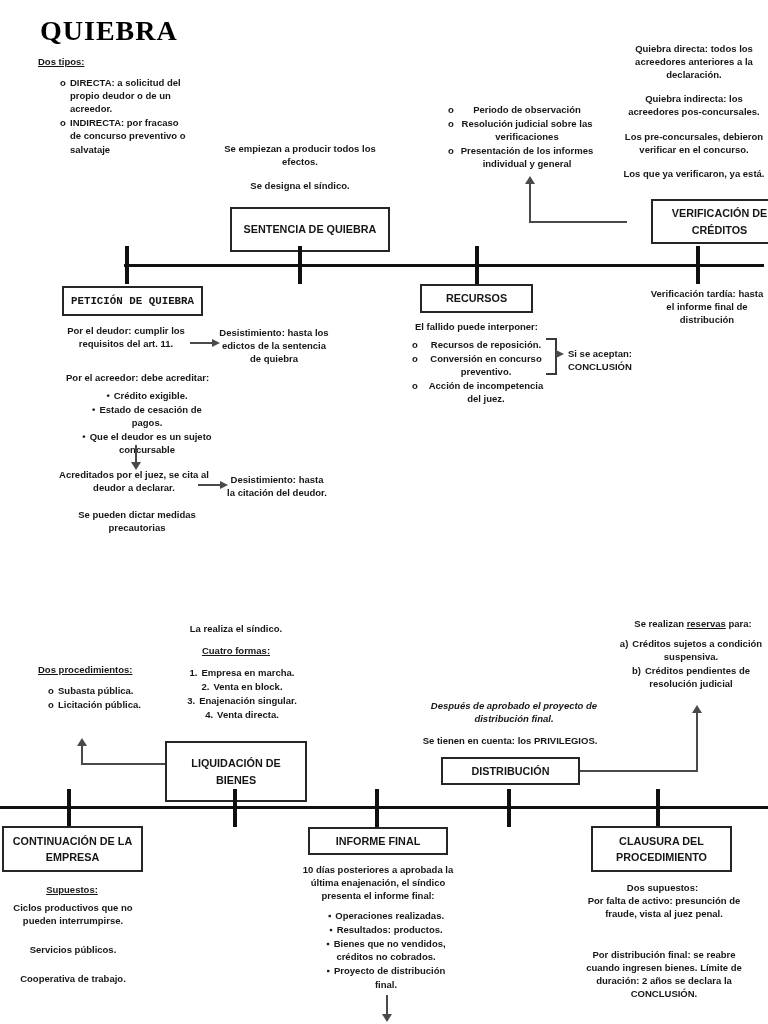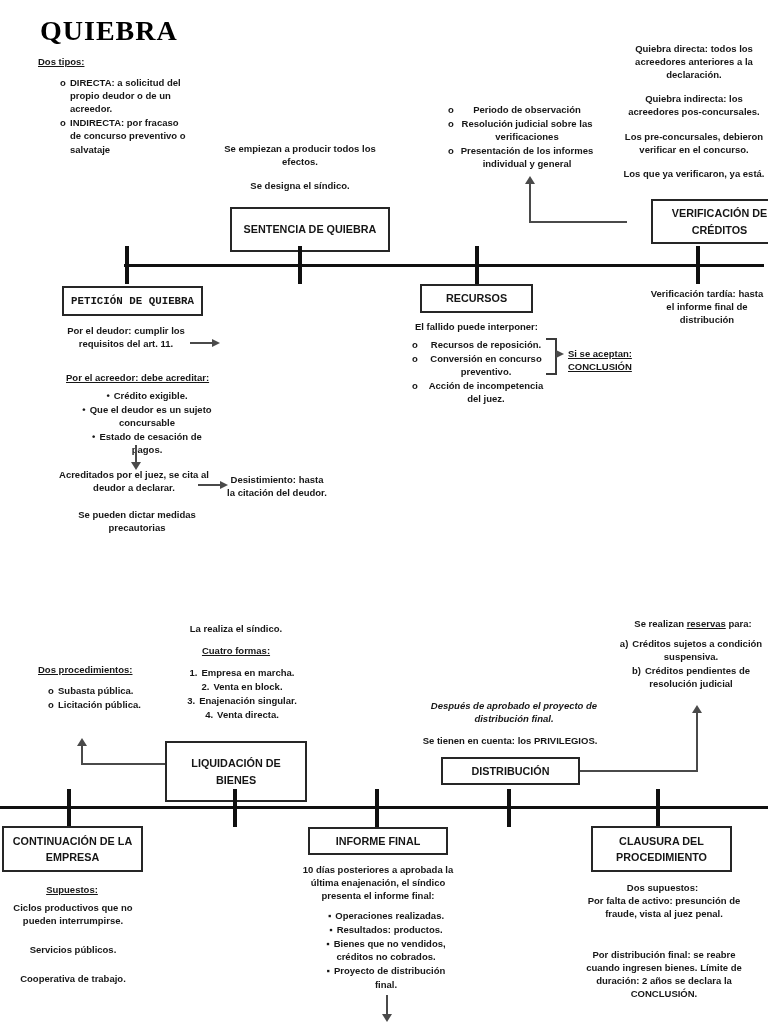"Desistimiento: hasta los edictos de" div.txt { html: none -> <div>Desistimiento: hasta los edictos de la sentencia de quiebra</div> }
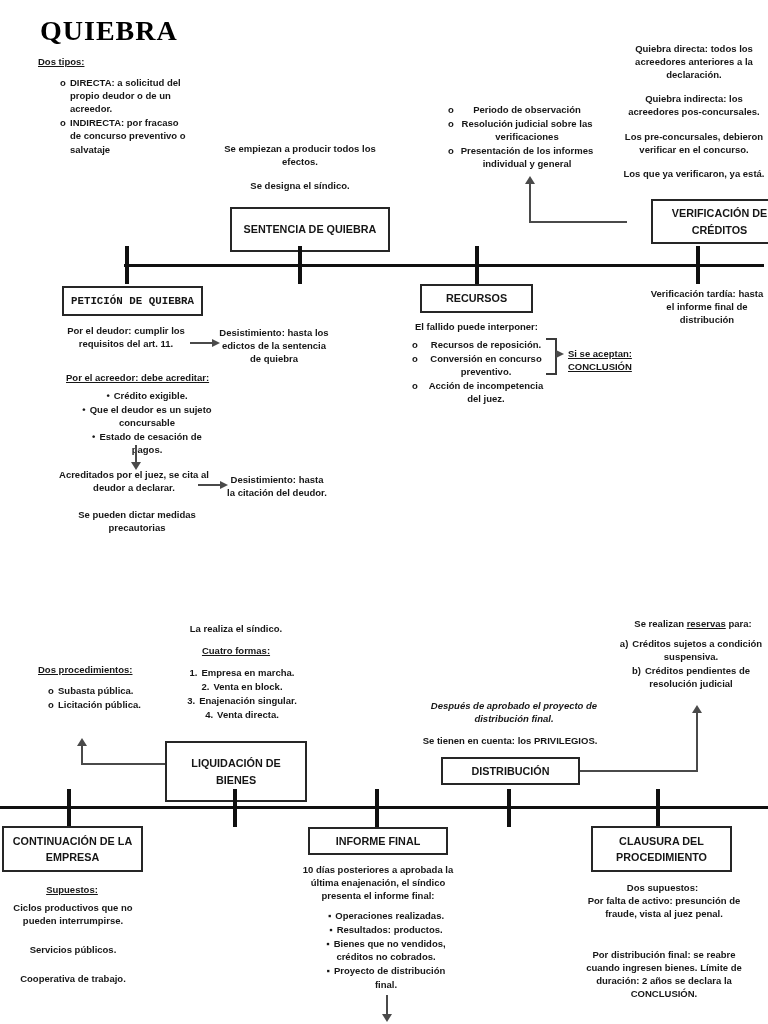"Si se aceptan:" .ltxt { text-decoration: underline -> none }
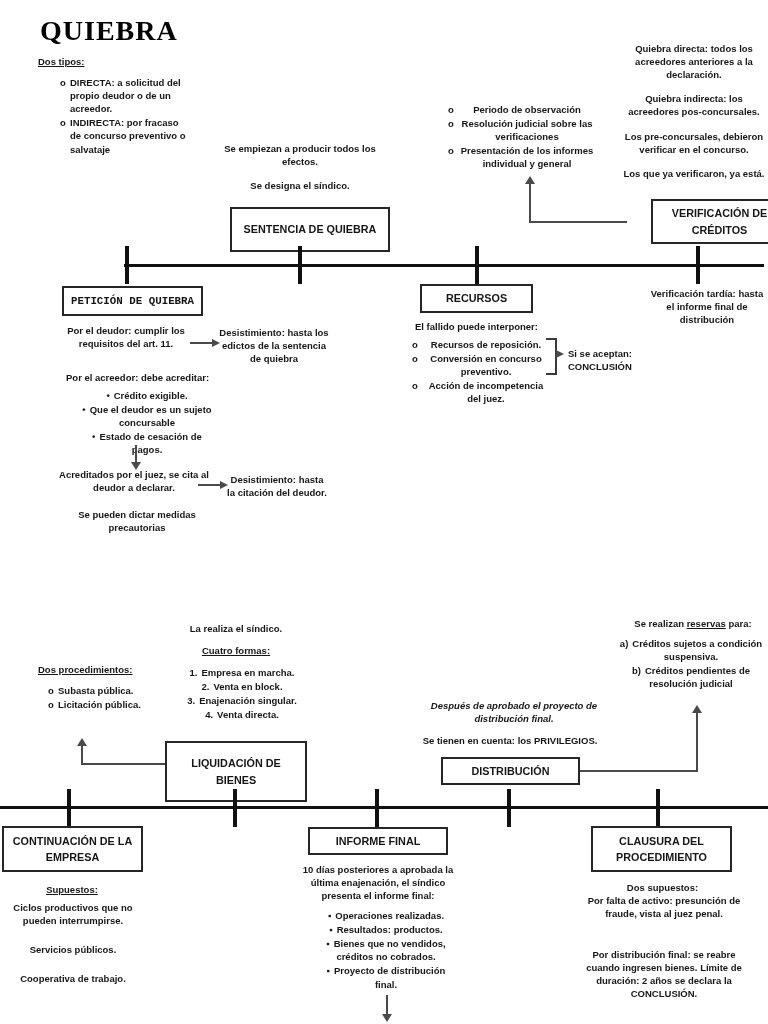"• Que el deudor es" div.bitem { order: before "• Estado de cesación de" -> after "• Estado de cesación de" }
